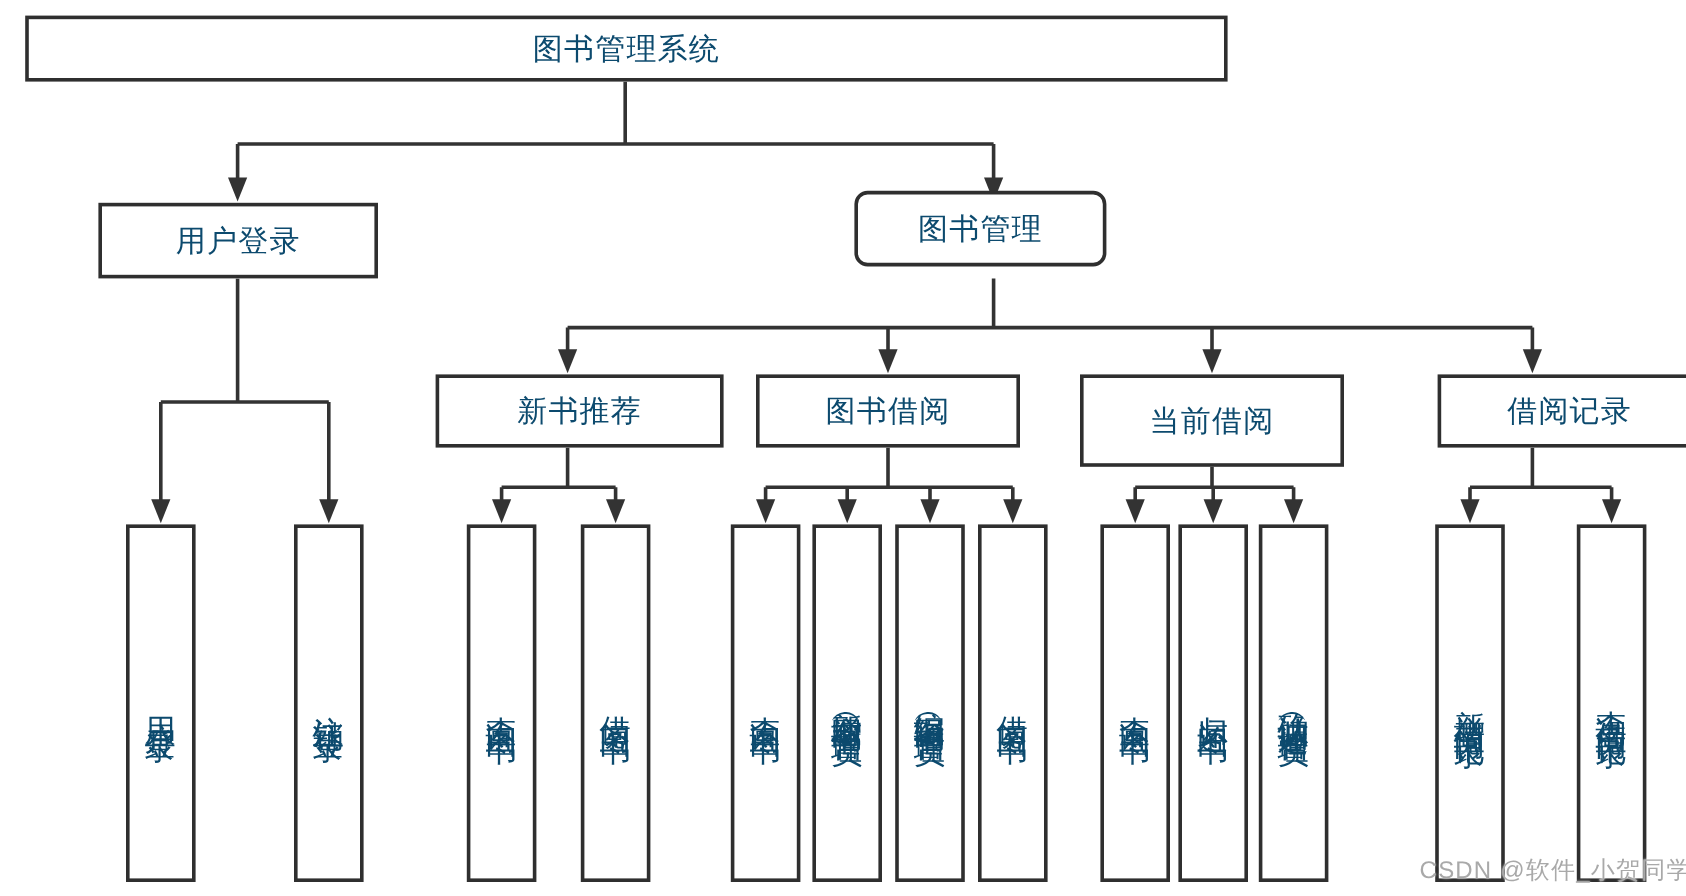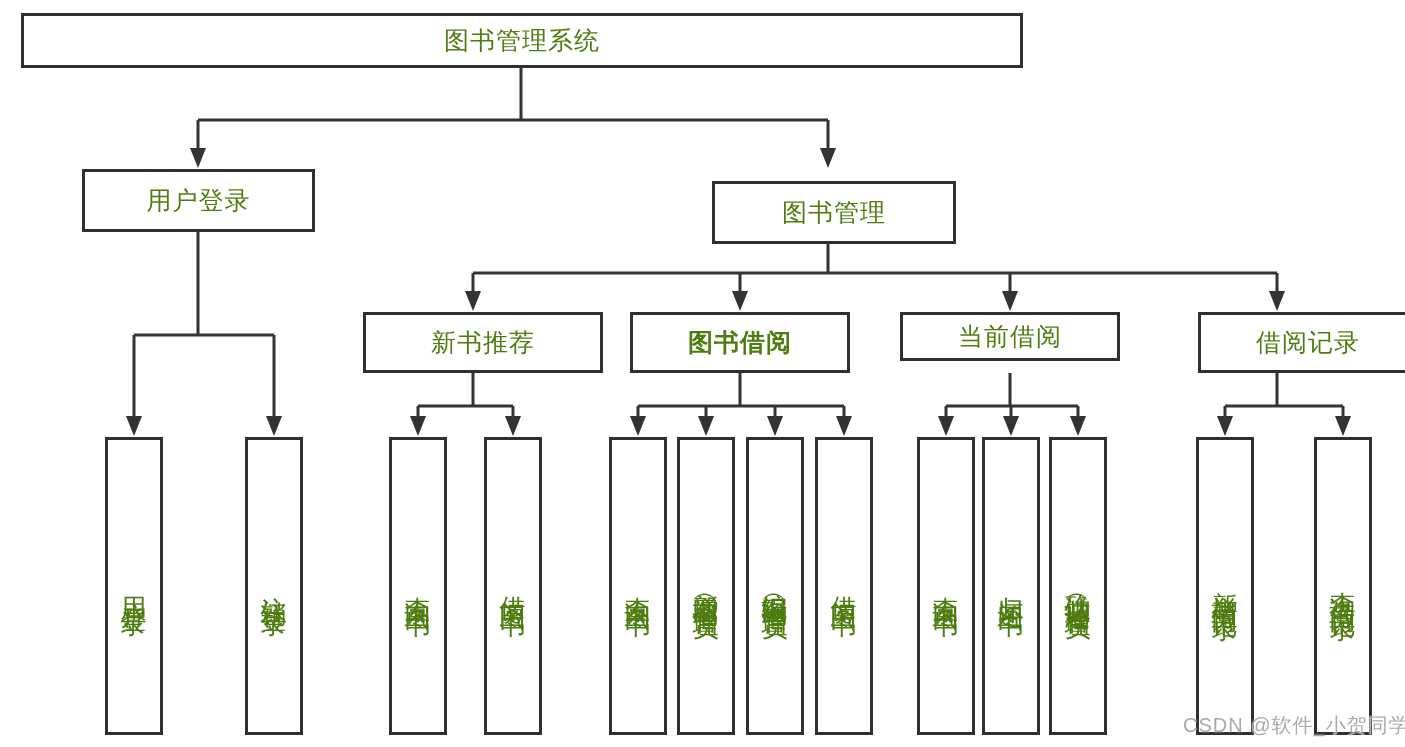"图书管理系统" .box { color: #4d7c0f -> #0c4a6e }
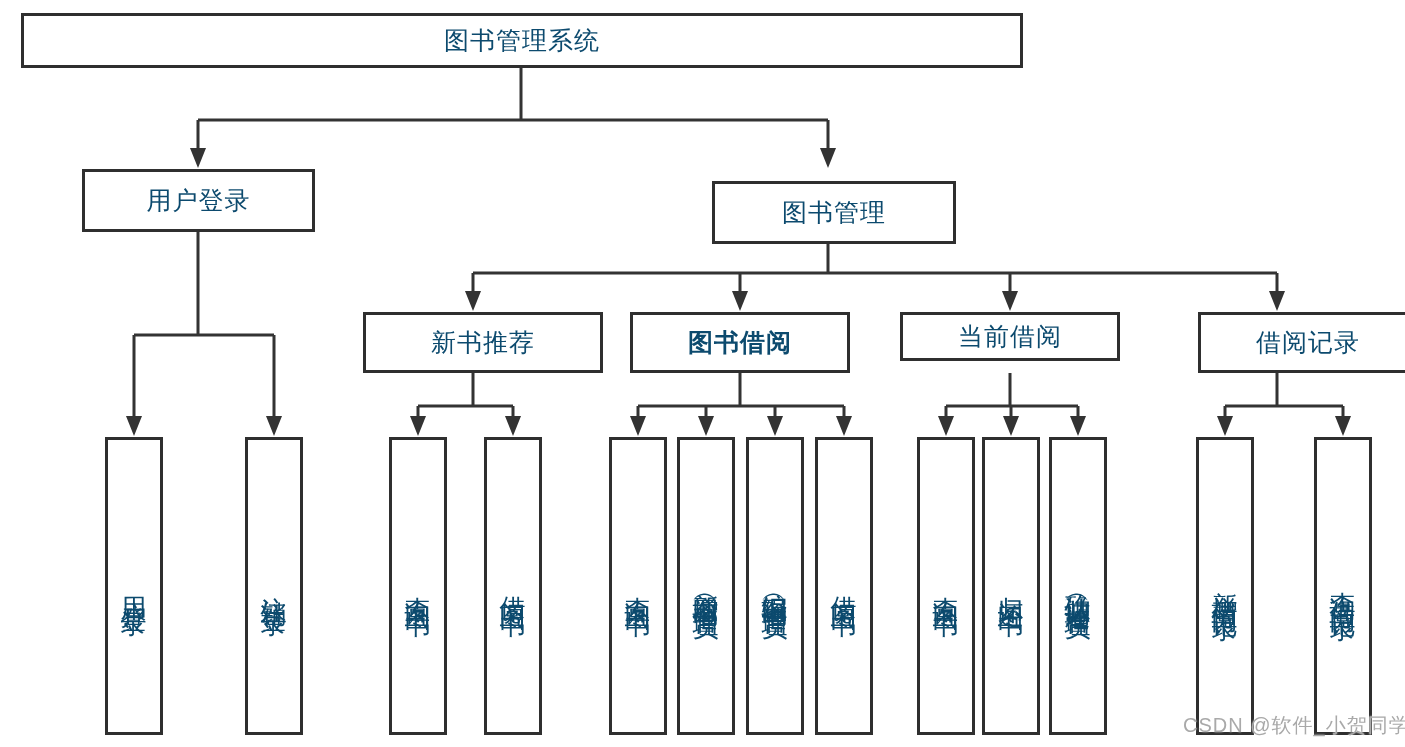"图书管理" div.box { border-radius: none -> 11px; top: 181px -> 159px; width: 244px -> 210px }
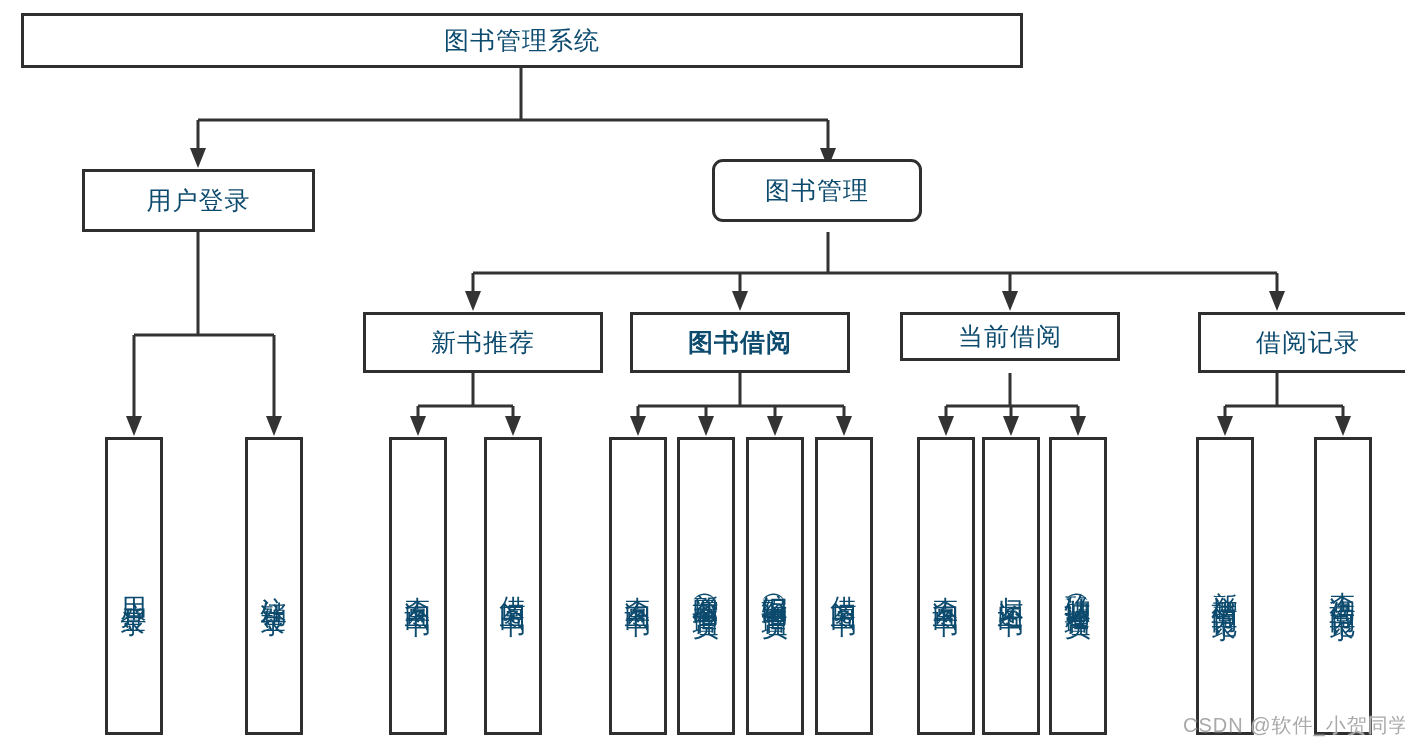"图书借阅" div.box { font-weight: bold -> none }
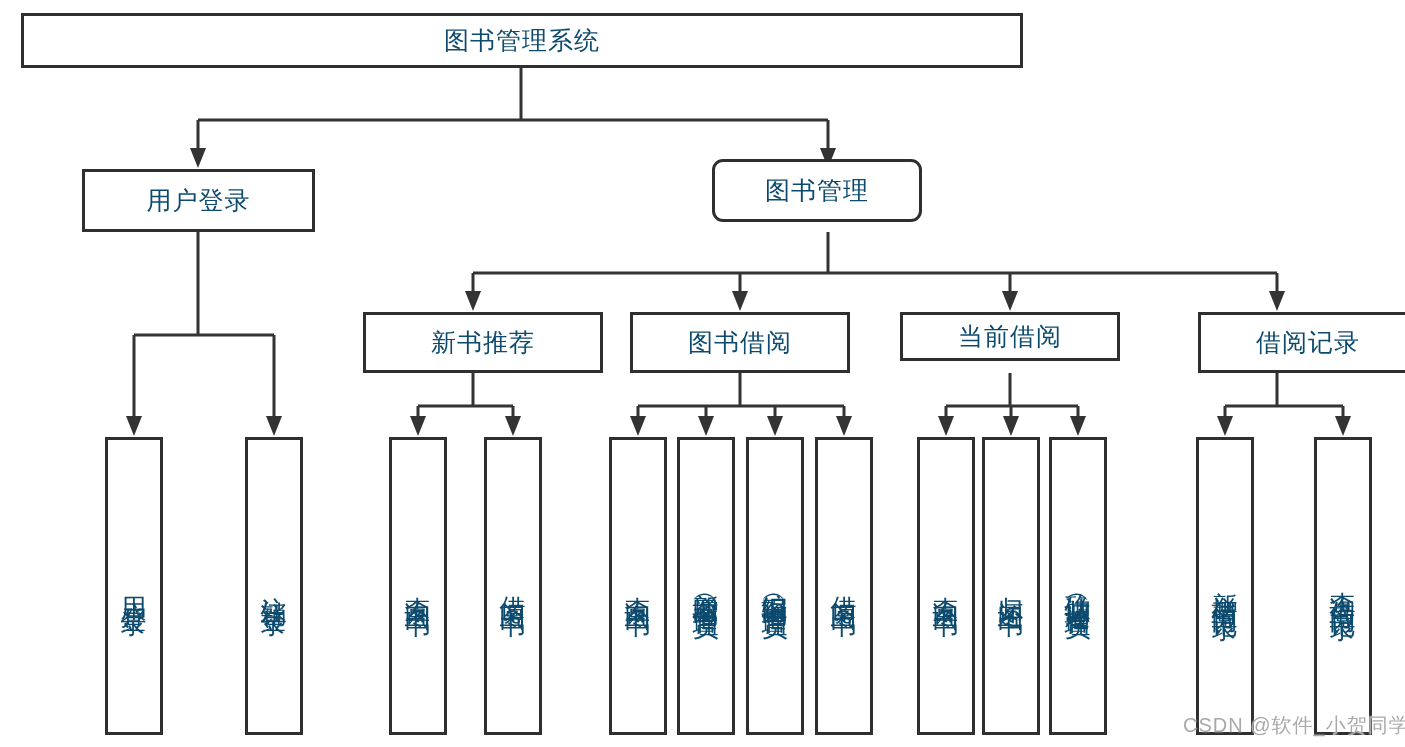"当前借阅" div.box { height: 49px -> 77px }
